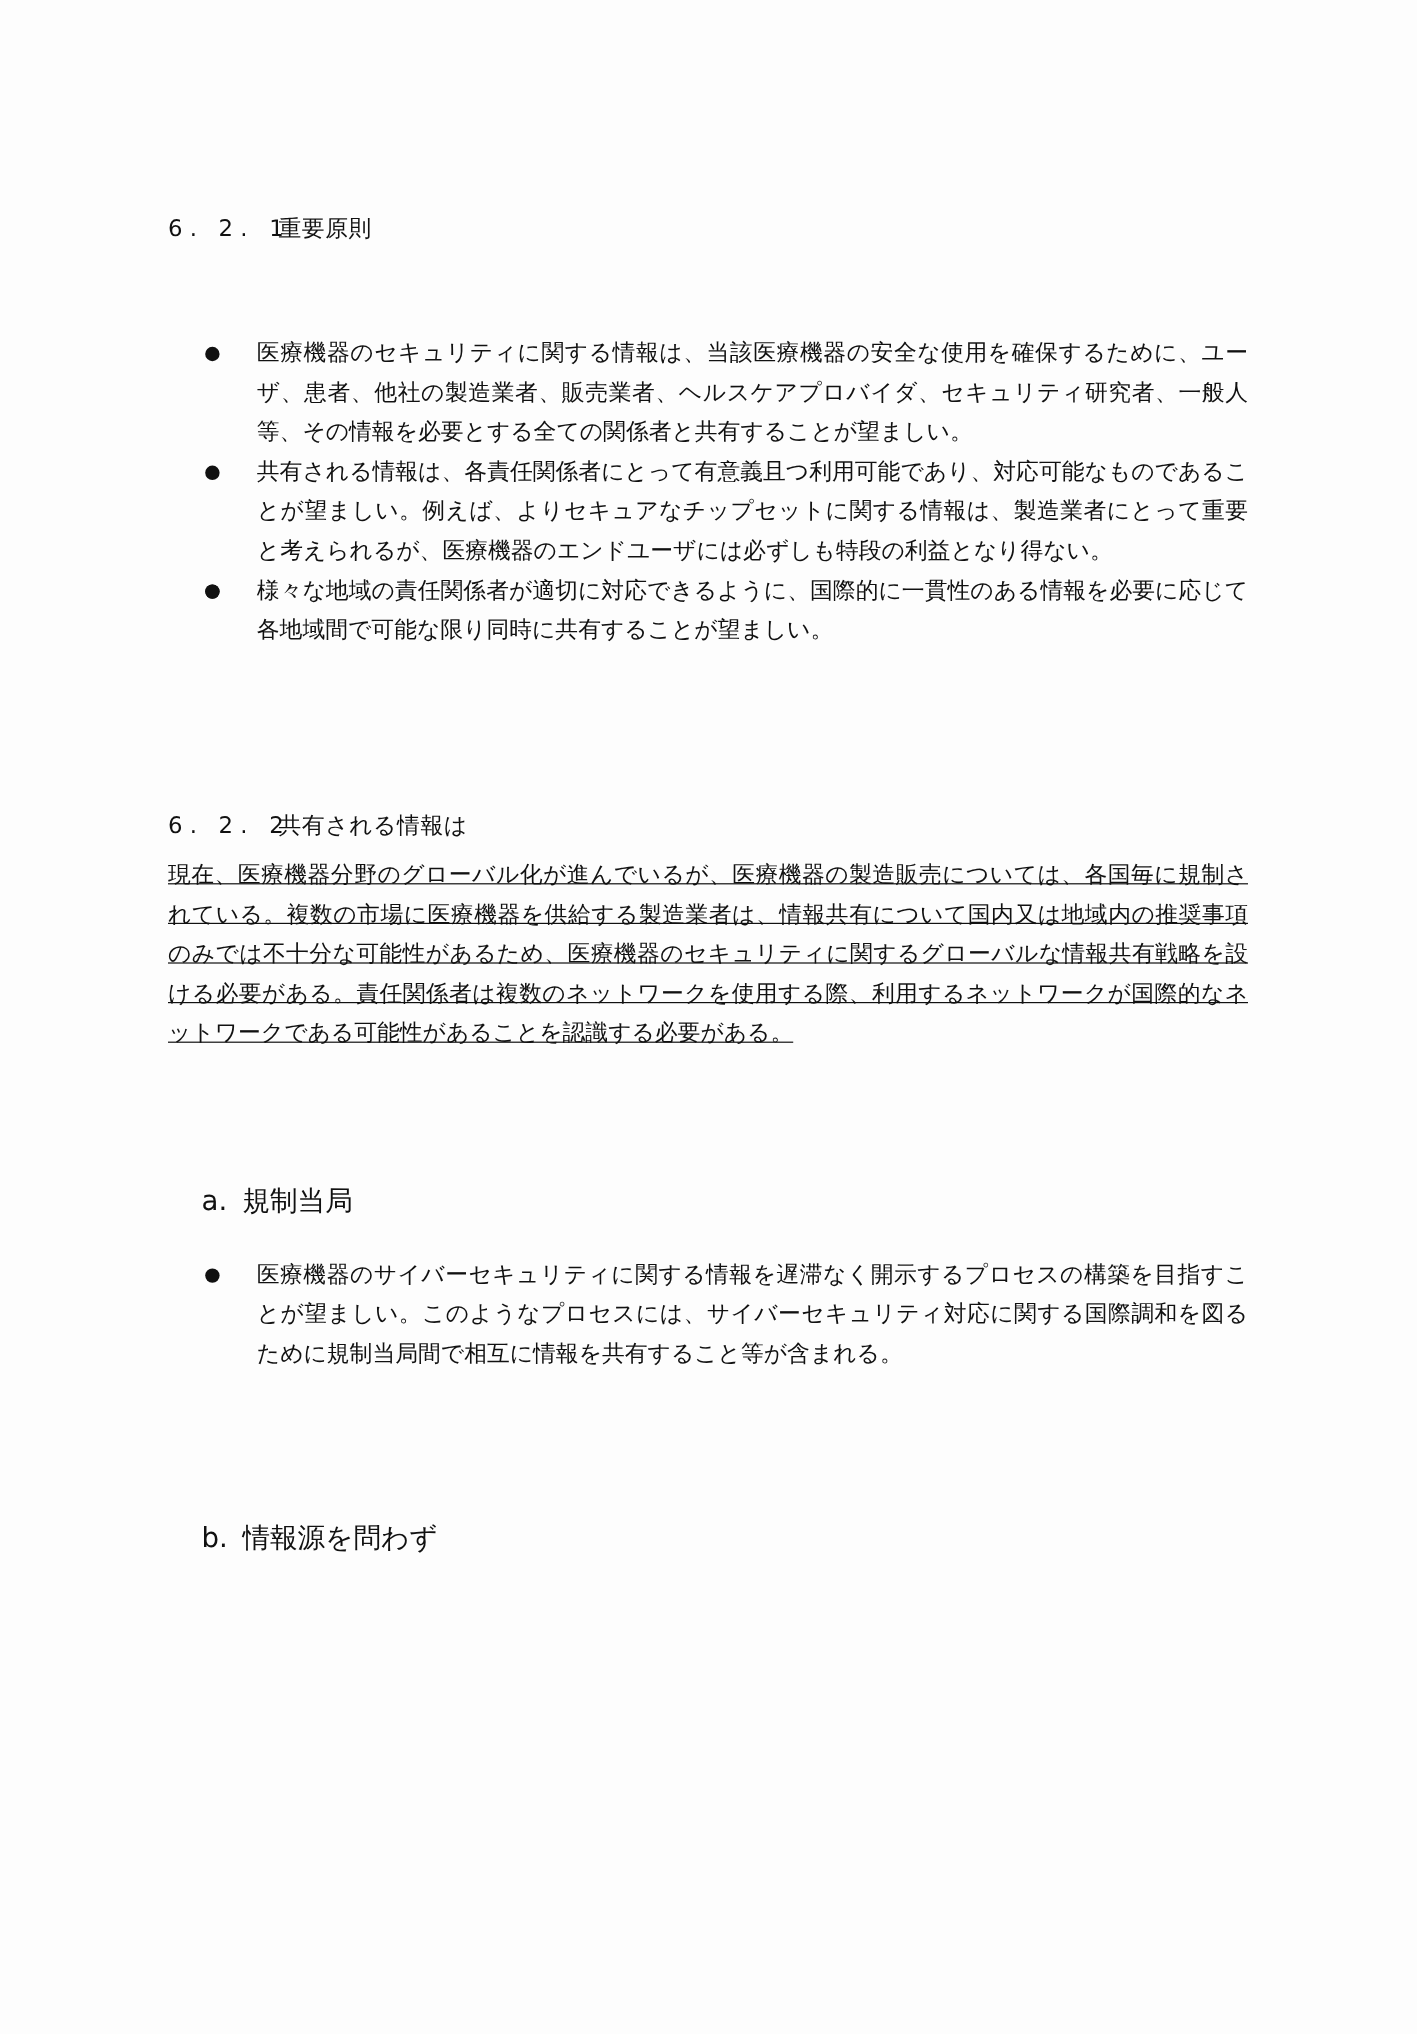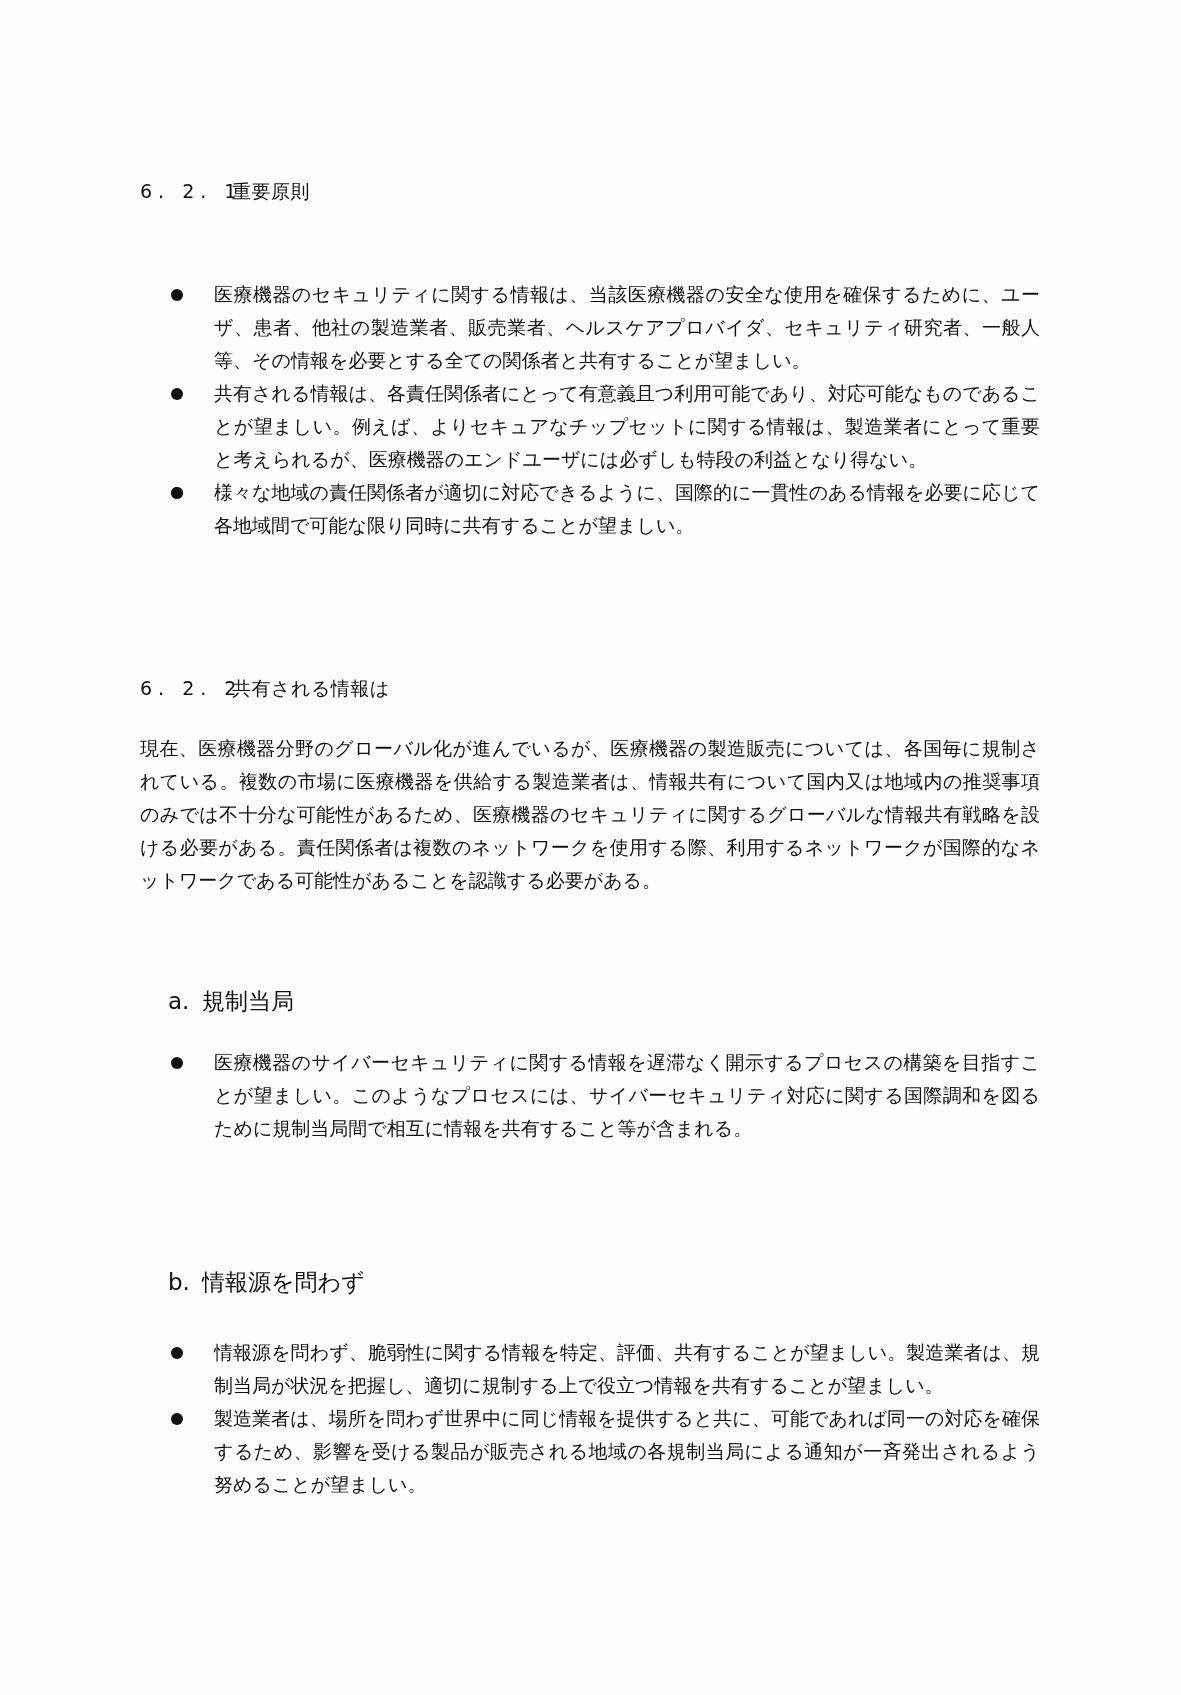"現在、医療機器分野のグローバル化が進んでいるが、医療機器の製造販売については、各" p.para { text-decoration: none -> underline; top: 732px -> 713px }
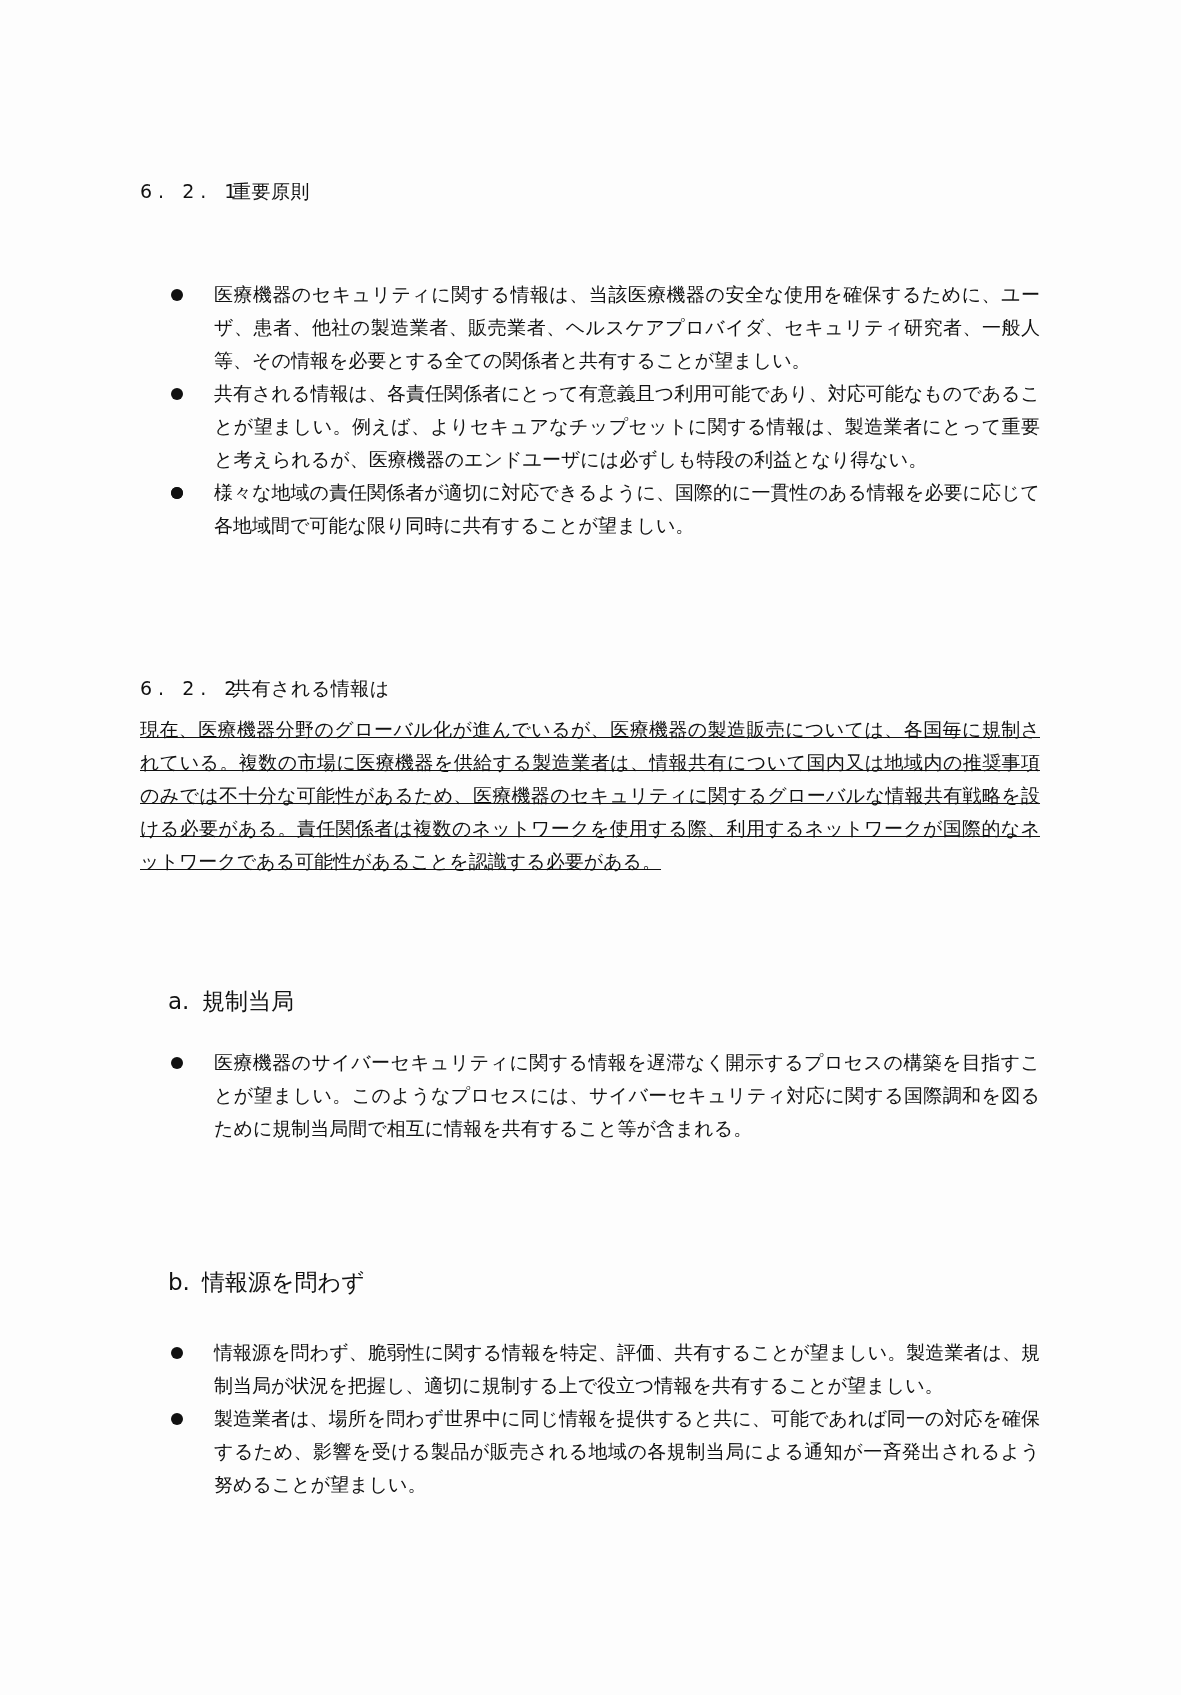"情報源を問わず、脆弱性に関する情報を特定、評価、共有することが望ましい。製造業者" ul.blist { html: <ul> <li><span></span><span>情報源を問わず、脆弱性に関する情報を特定、評価、共有することが望ましい。製造業者は、規制当局が状況を把握し、適切に規制する上で役立つ情報を共有することが望ましい。</span></li> <li><span></span><span>製造業者は、場所を問わず世界中に同じ情報を提供すると共に、可能であれば同一の対応を確保するため、影響を受ける製品が販売される地域の各規制当局による通知が一斉発出されるよう努めることが望ましい。</span></li> </ul> -> none }
